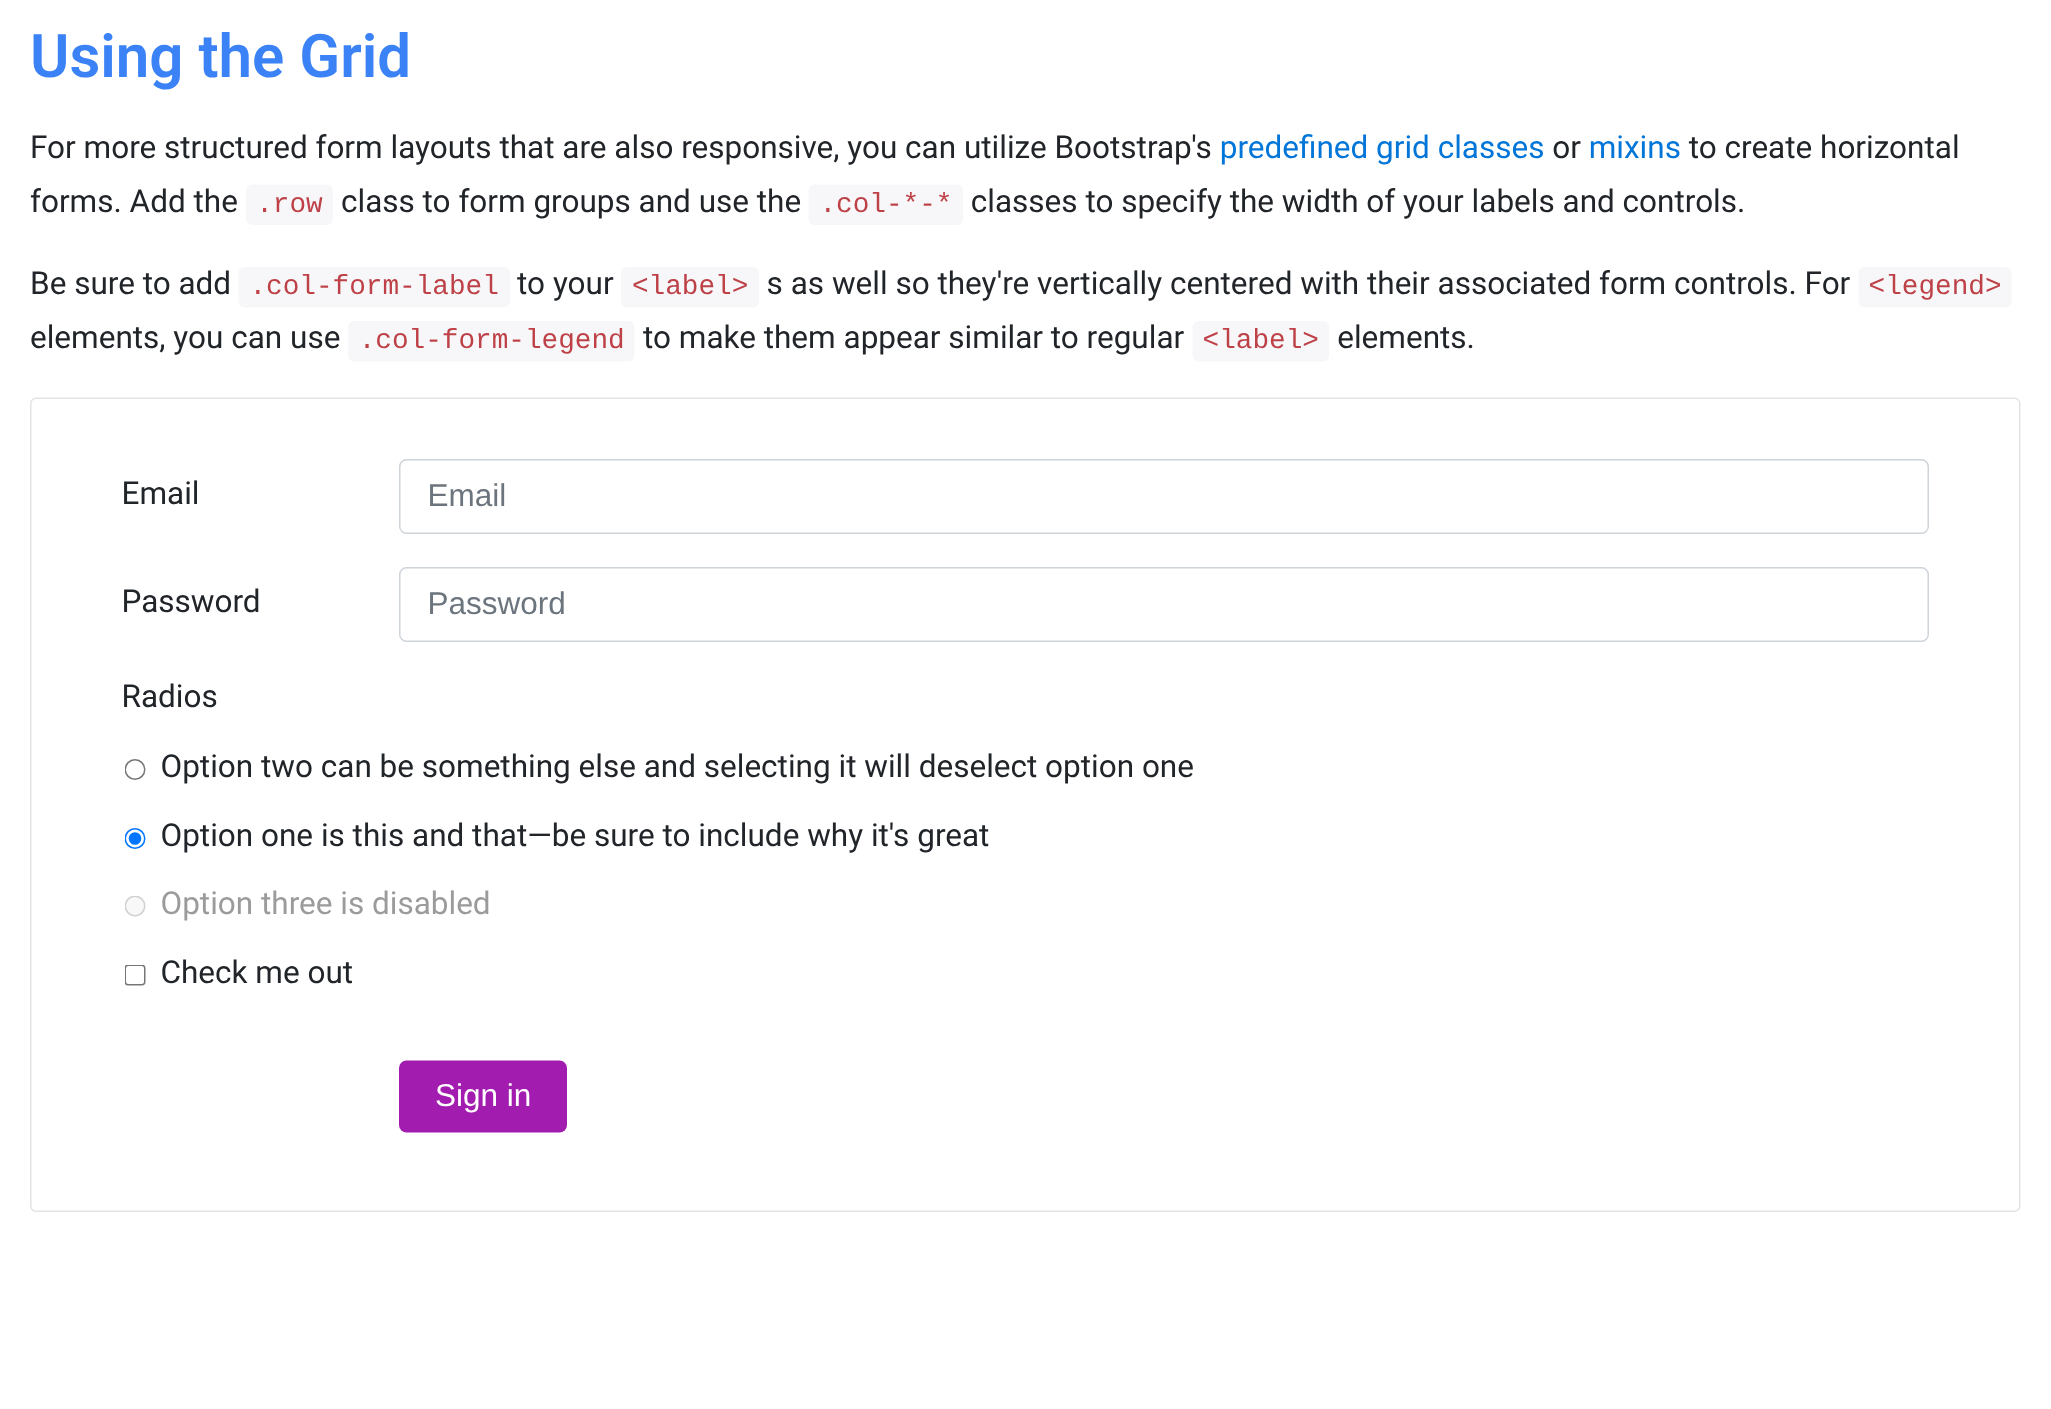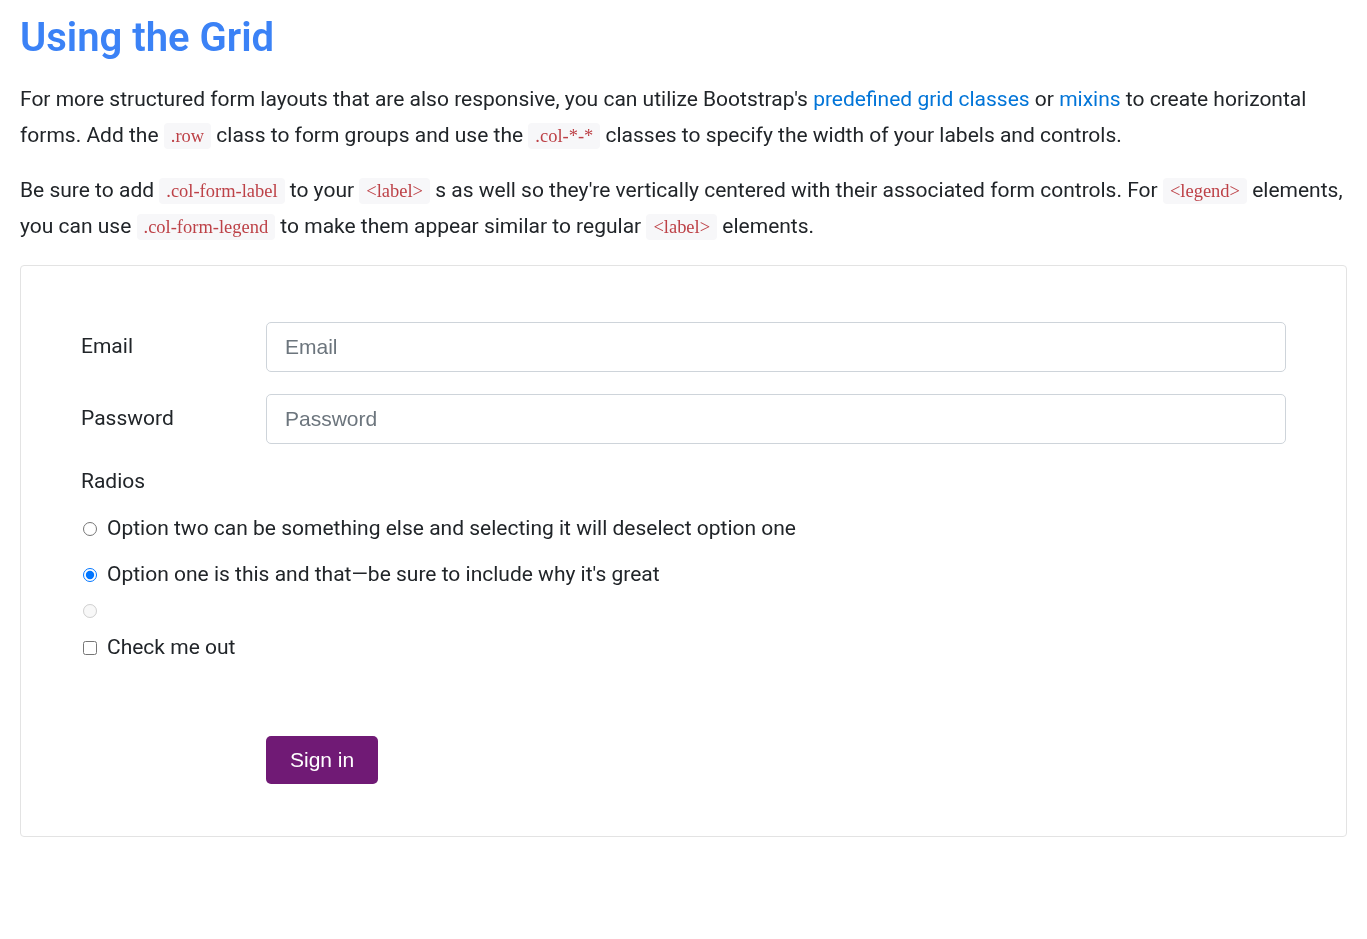".row" code.inline-code { font-family: Liberation Serif, serif -> Liberation Mono, monospace }
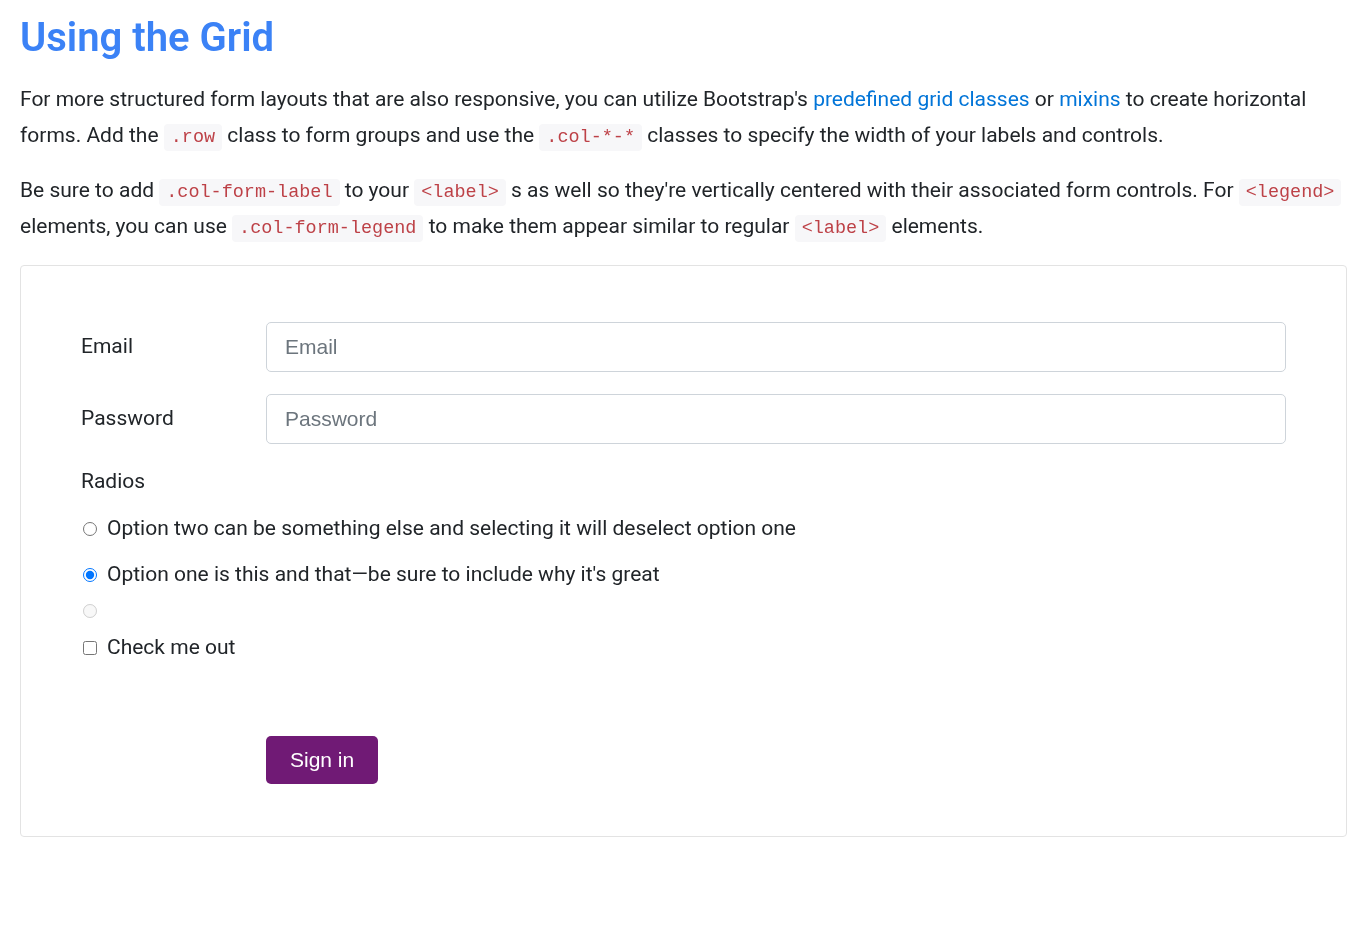"Email" .example-box { padding: 56px 60px 30px 60px -> 40px 60px 30px 60px }
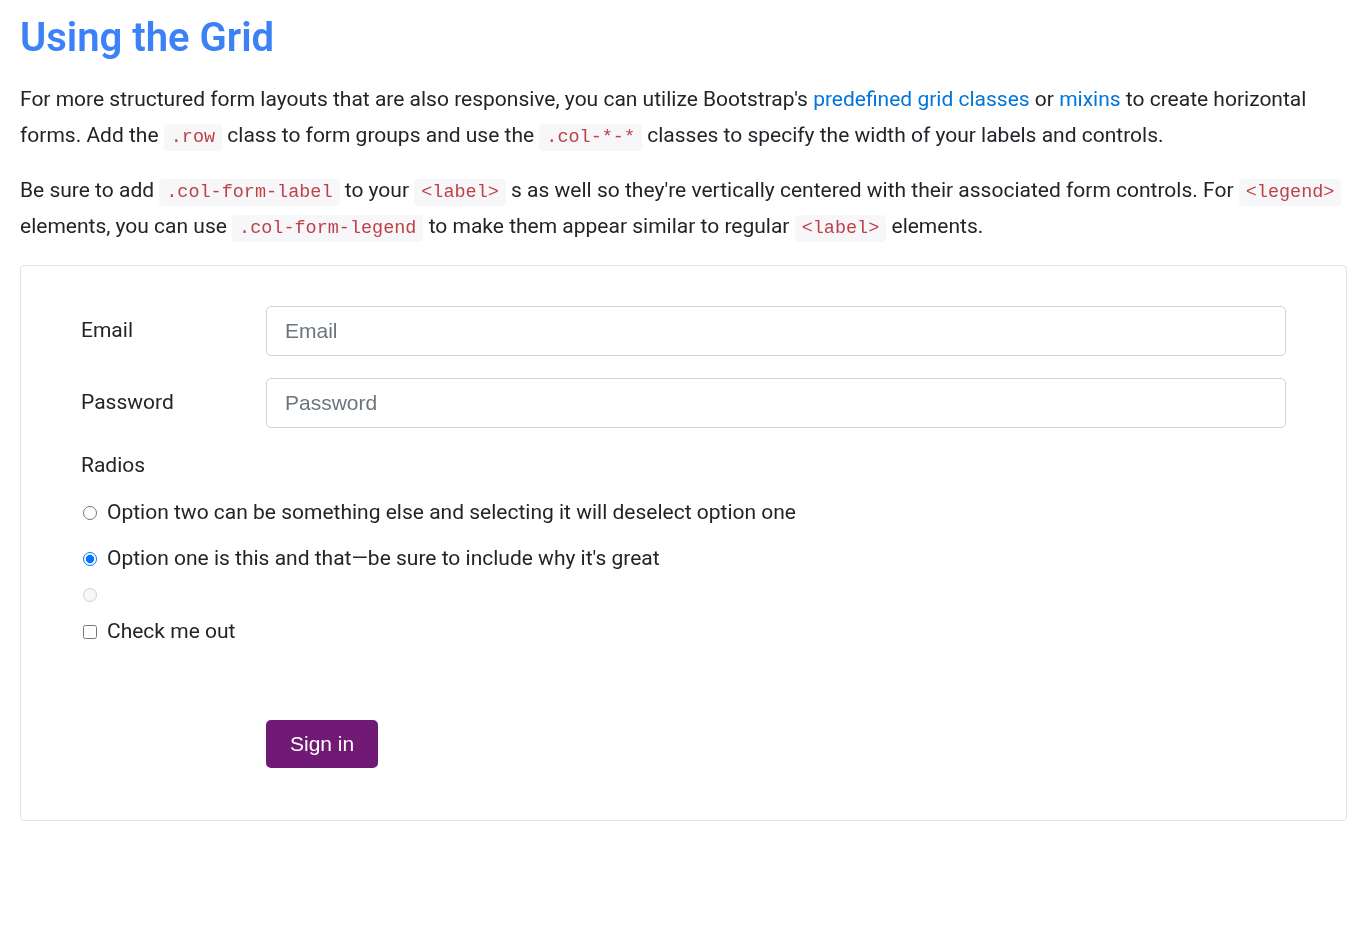"Option three is disabled" span { html: none -> <span>Option three is disabled</span> }
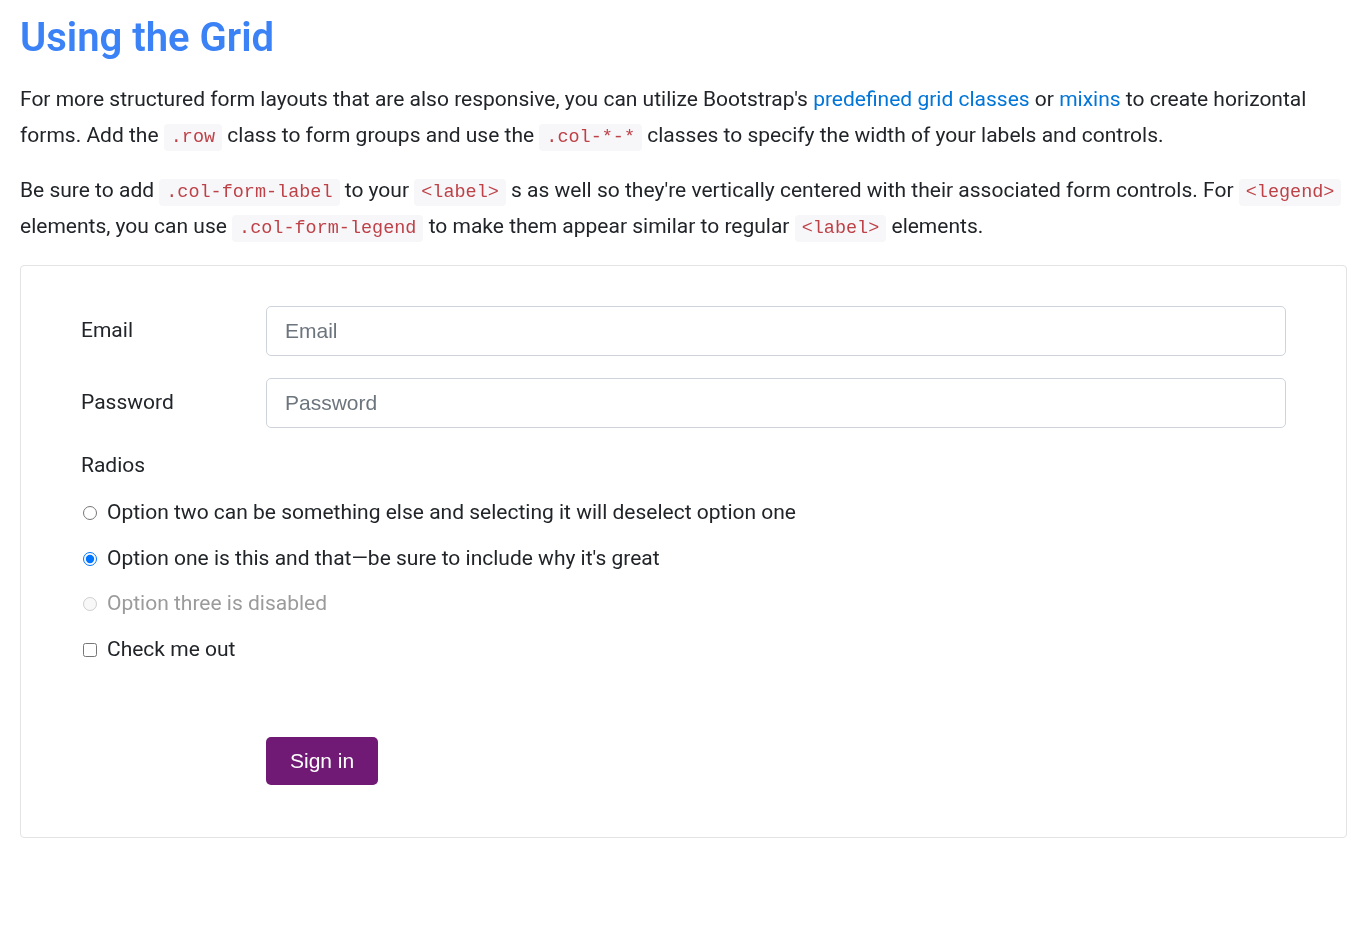"Check me out" label.check-item { margin-bottom: 0 -> 16px }
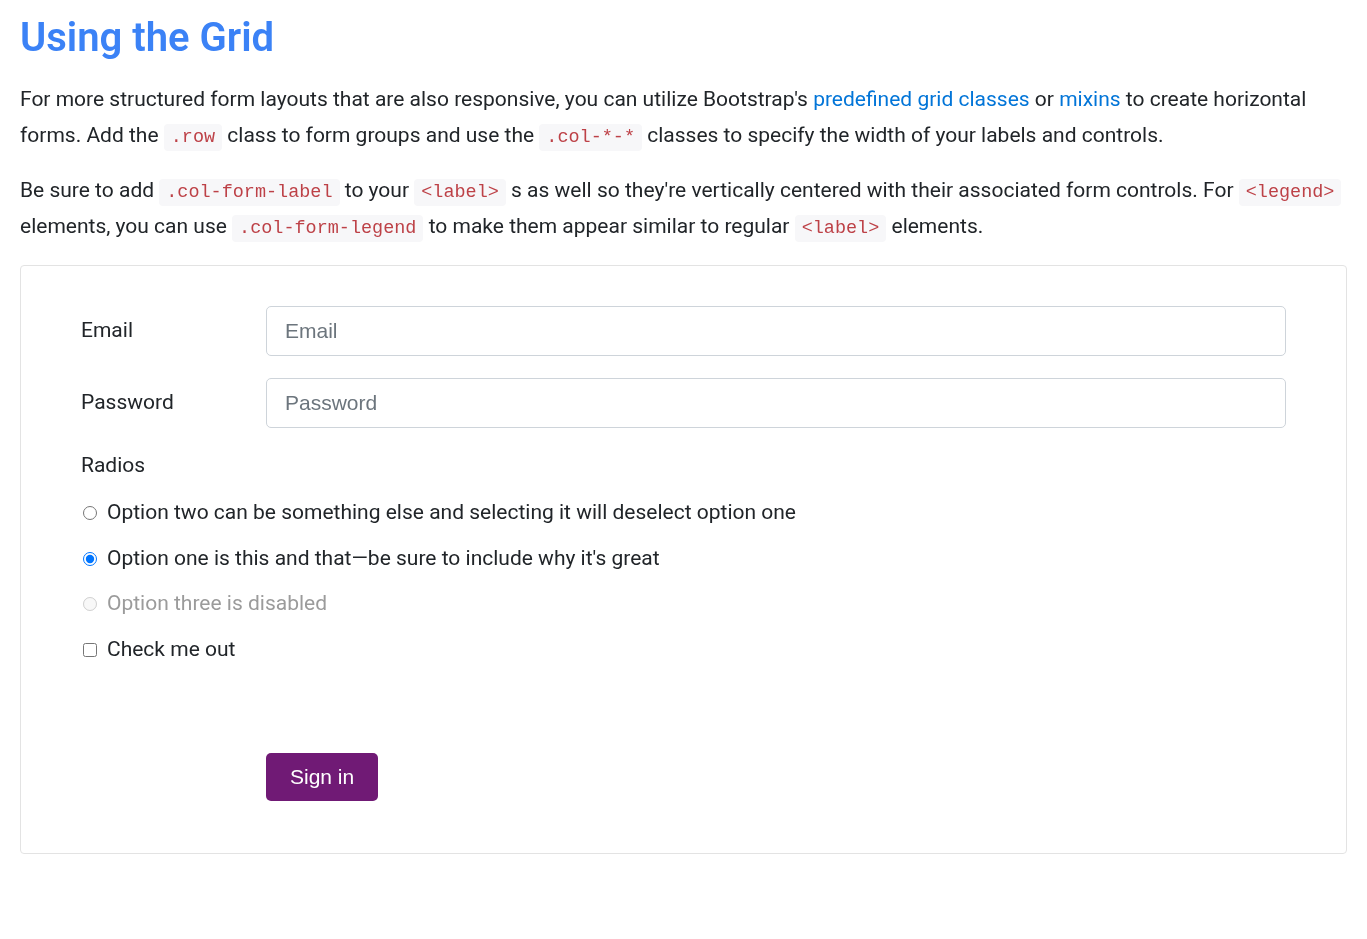"Sign in" .btn-primary { background: #701a75 -> #a21caf; margin-top: 46px -> none }
